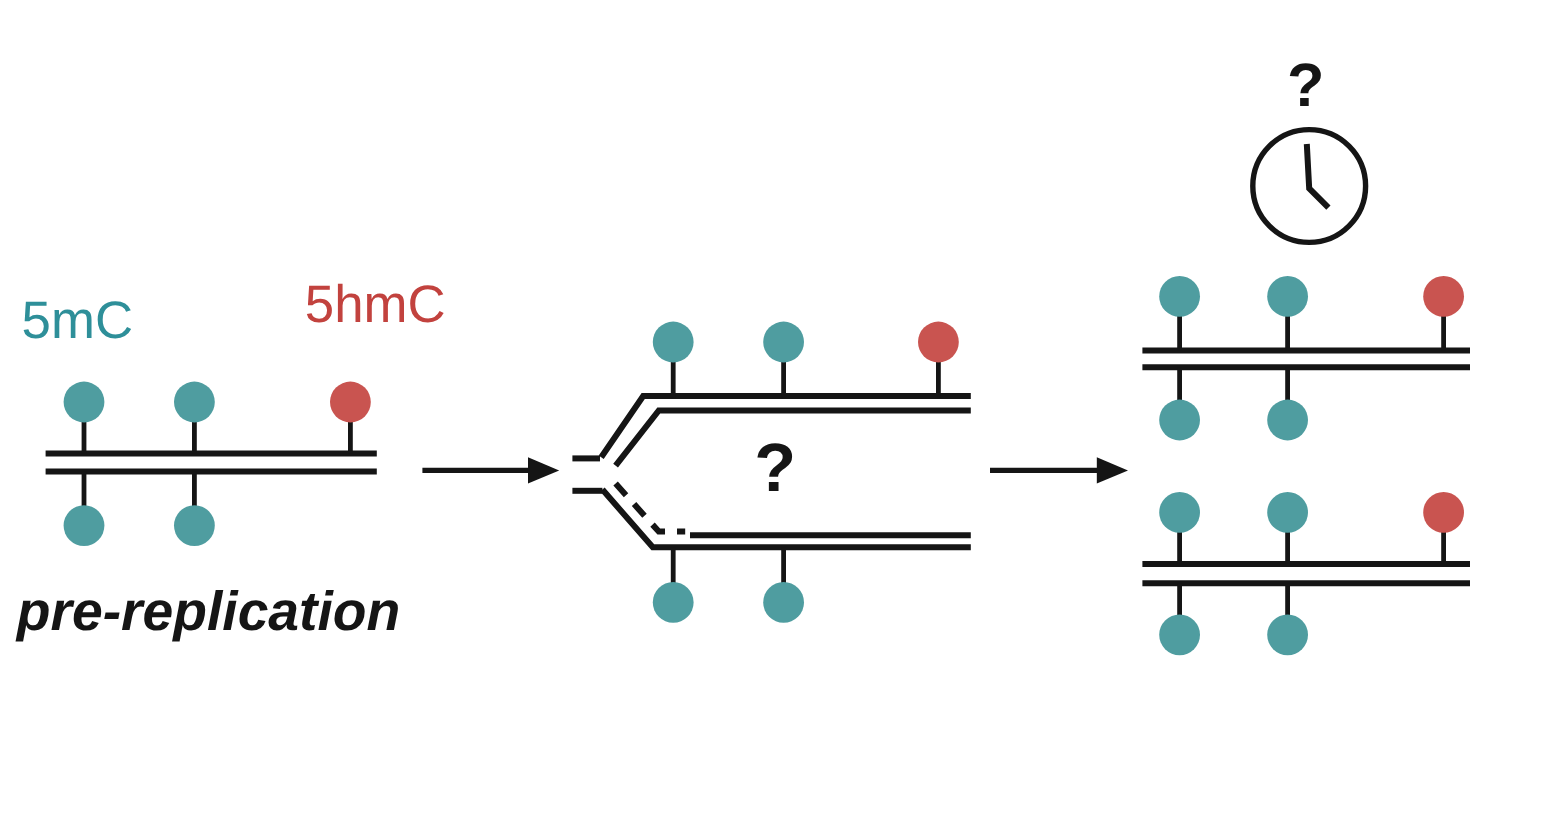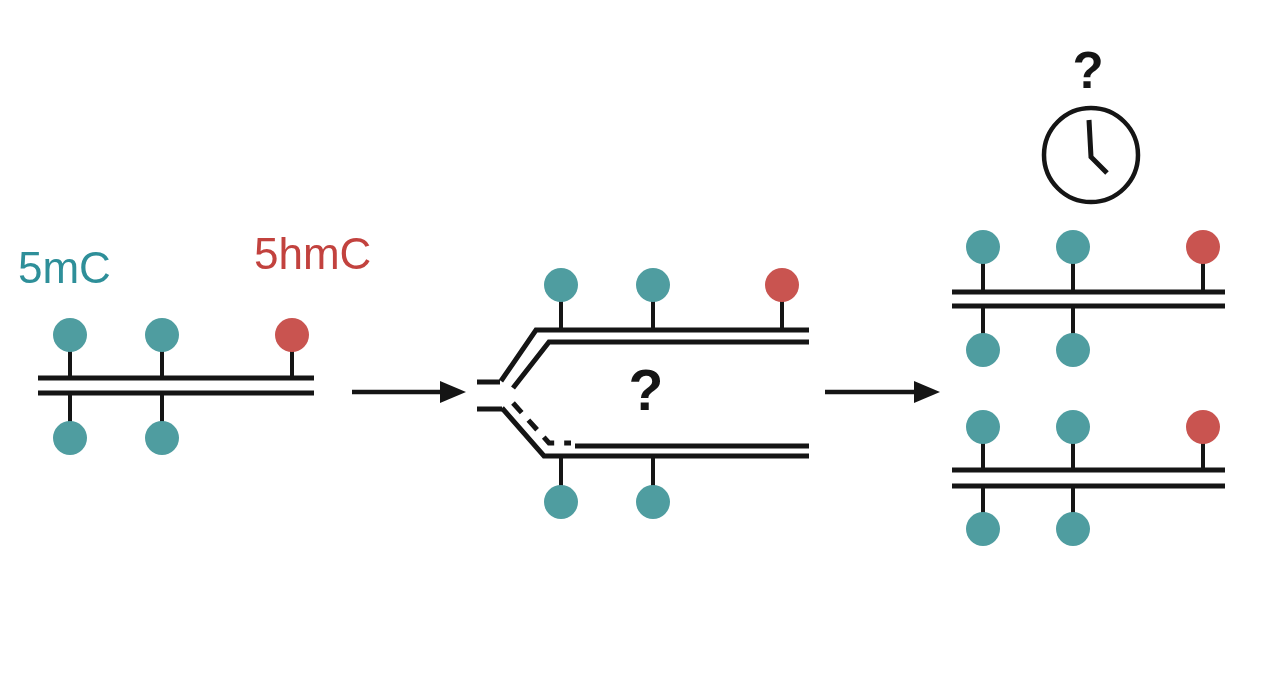"pre-replication" div.txt { html: none -> <div>pre-replication</div> }
